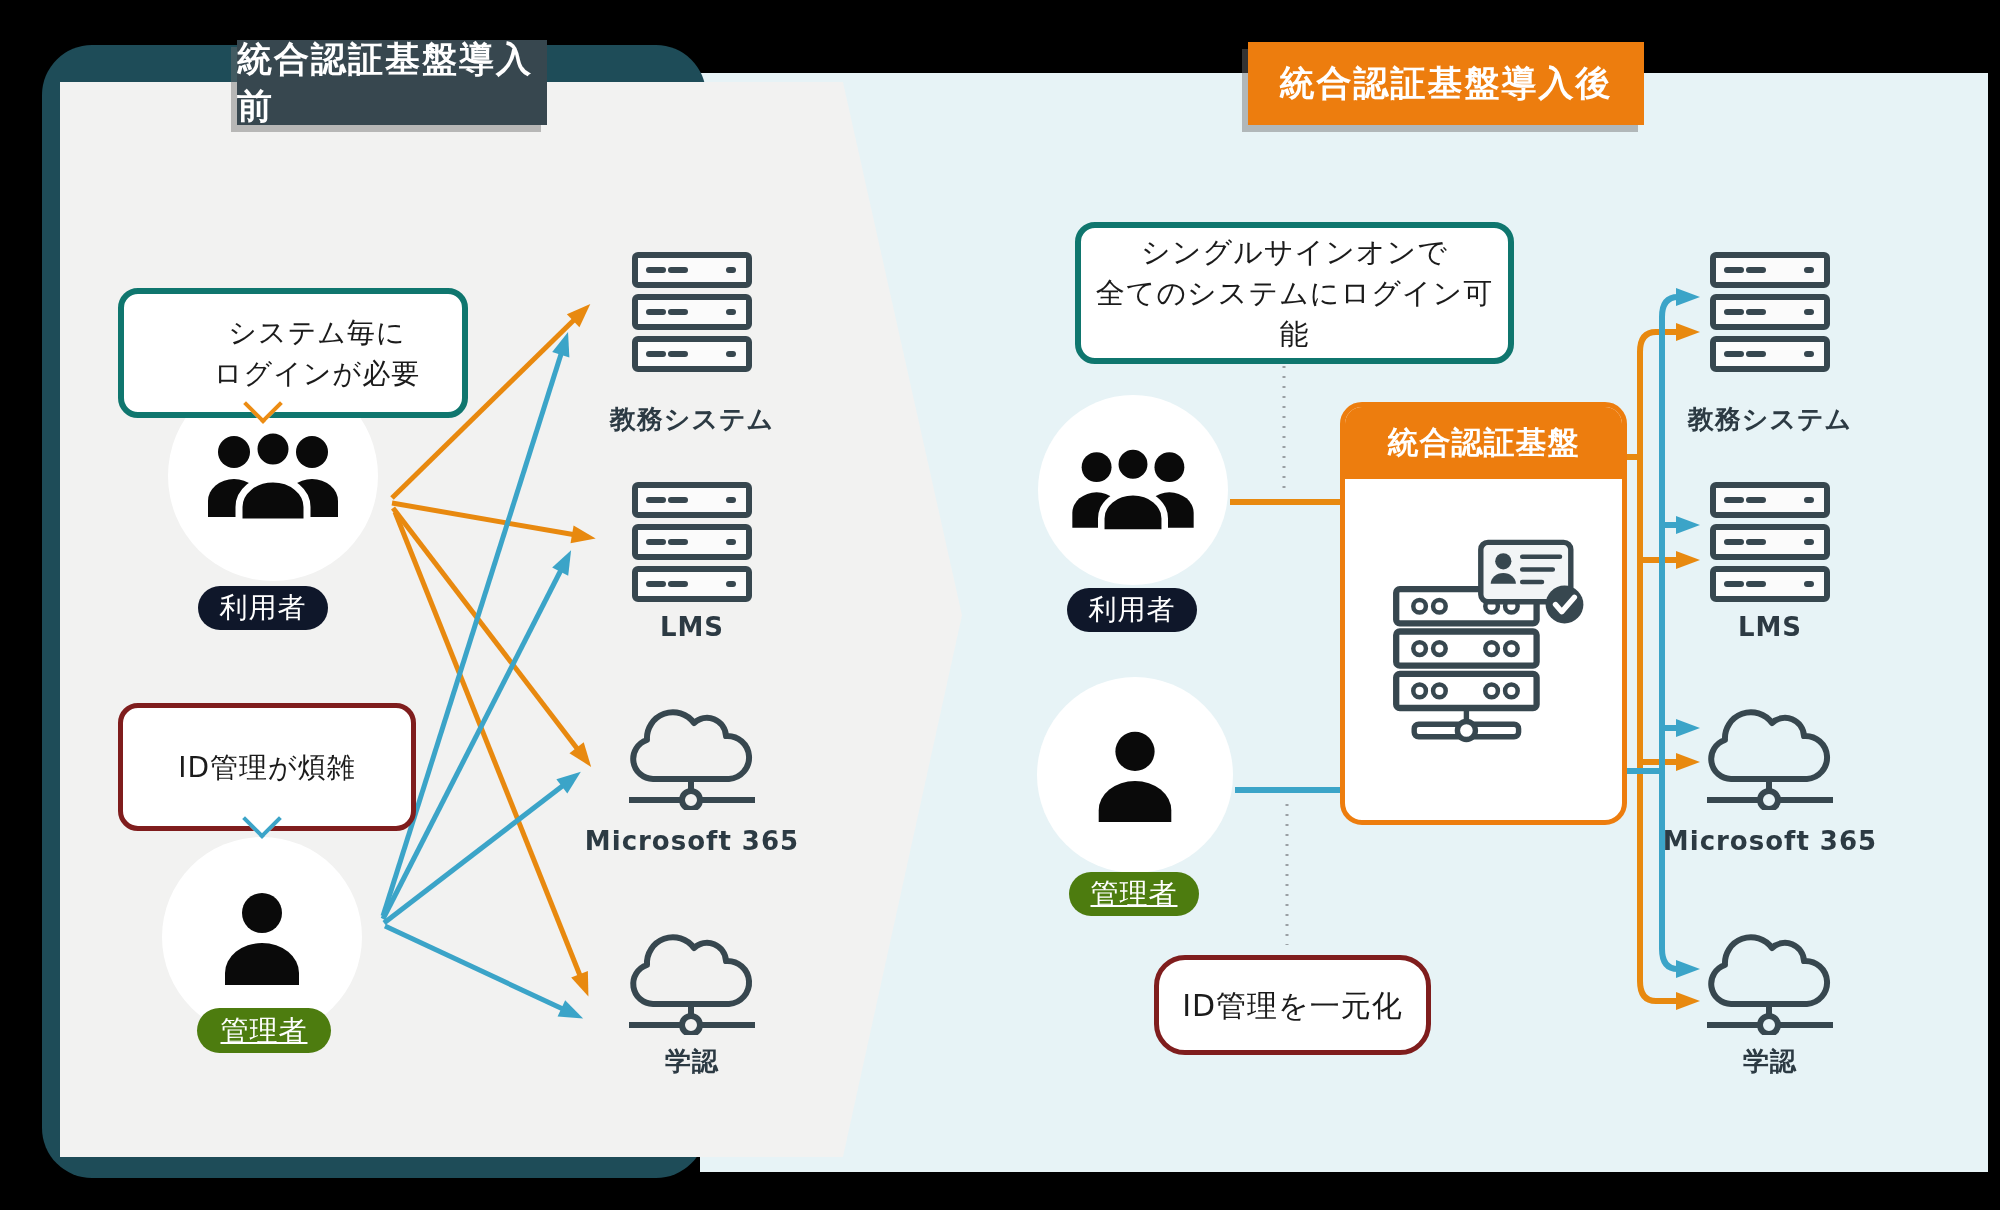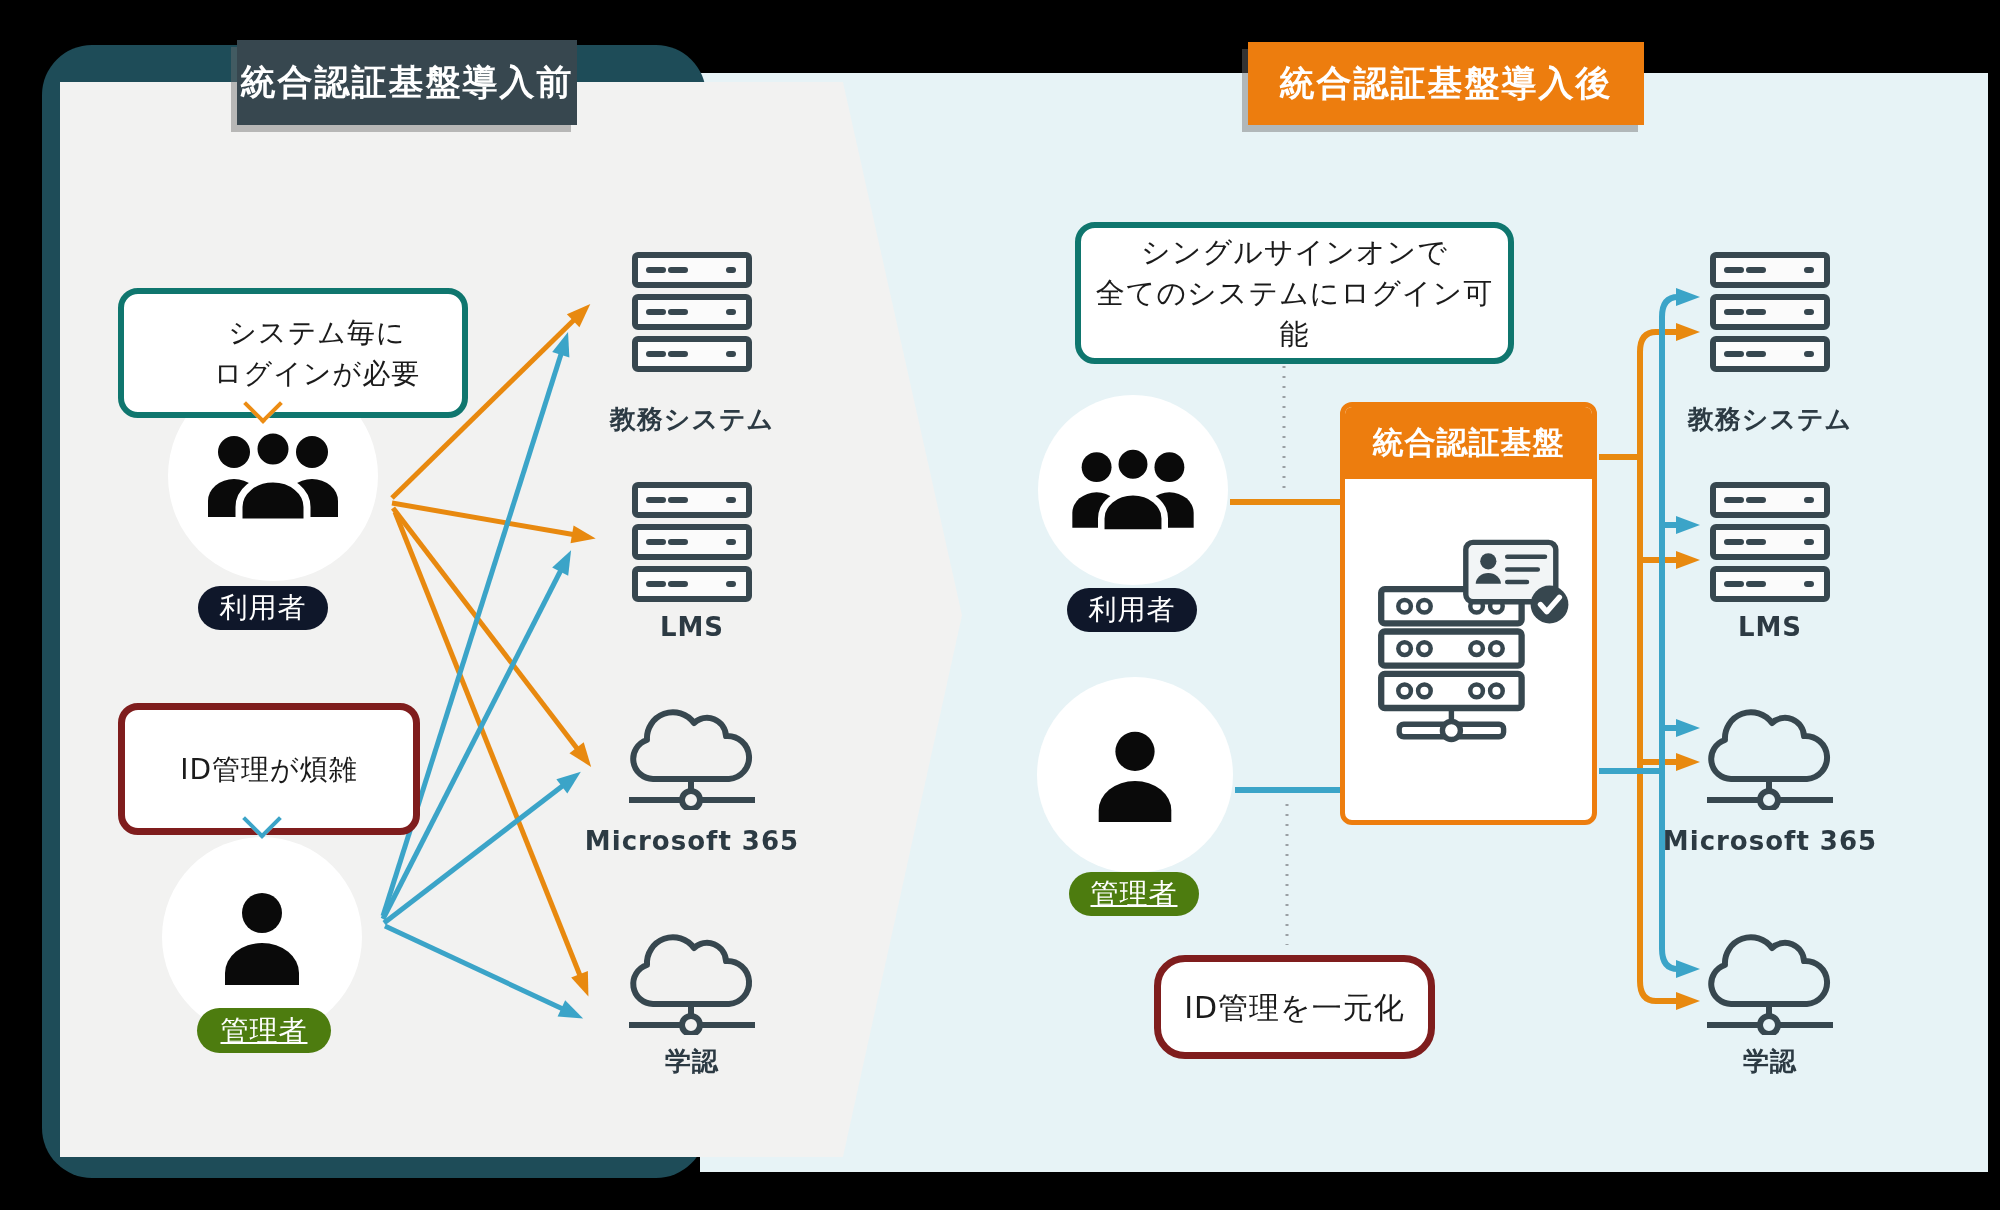"統合認証基盤導入前" #badge-before { width: 340px -> 310px }
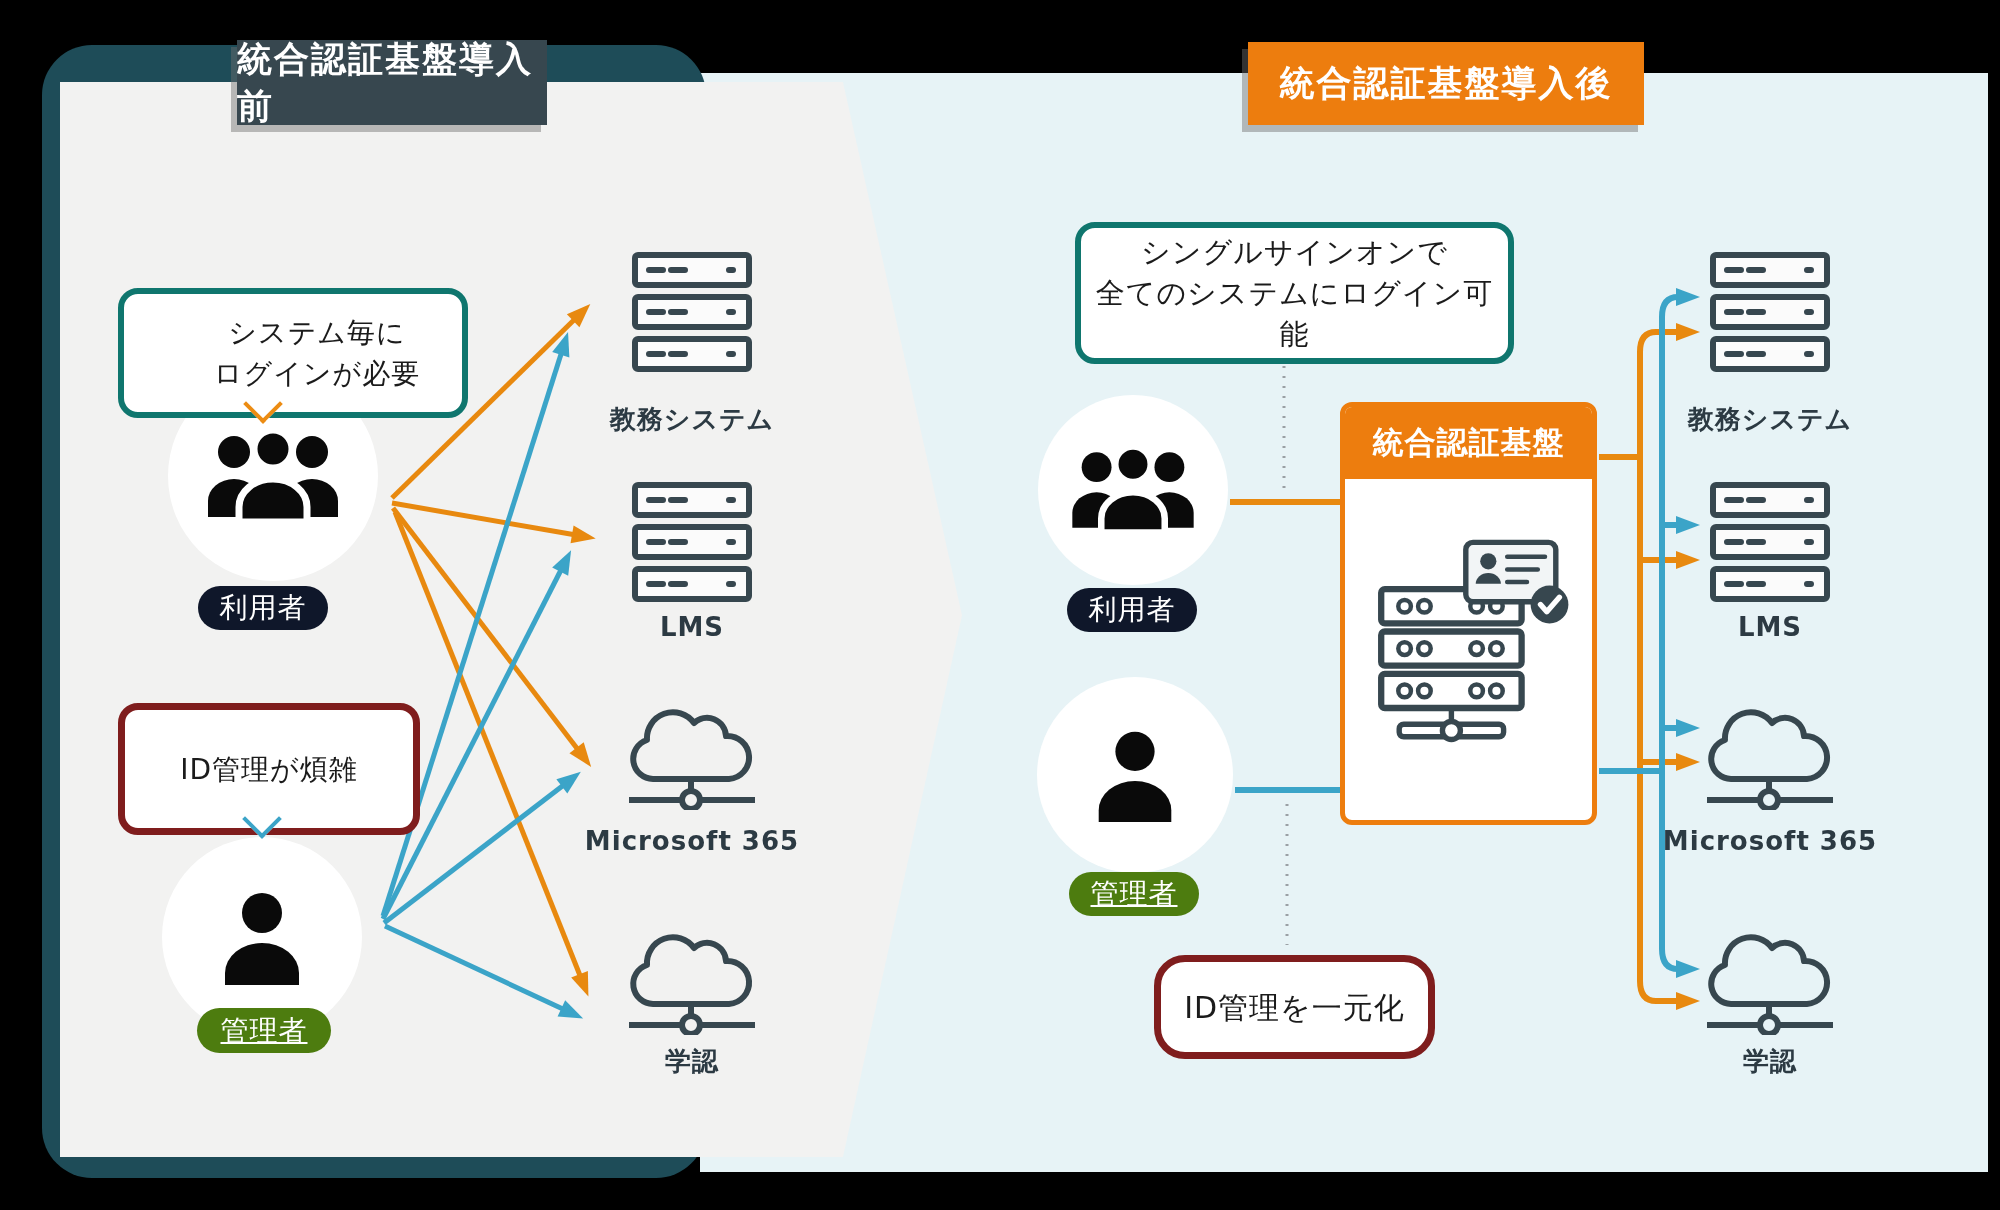"統合認証基盤" #authbox { border-radius: 12px -> 22px; width: 257px -> 287px }
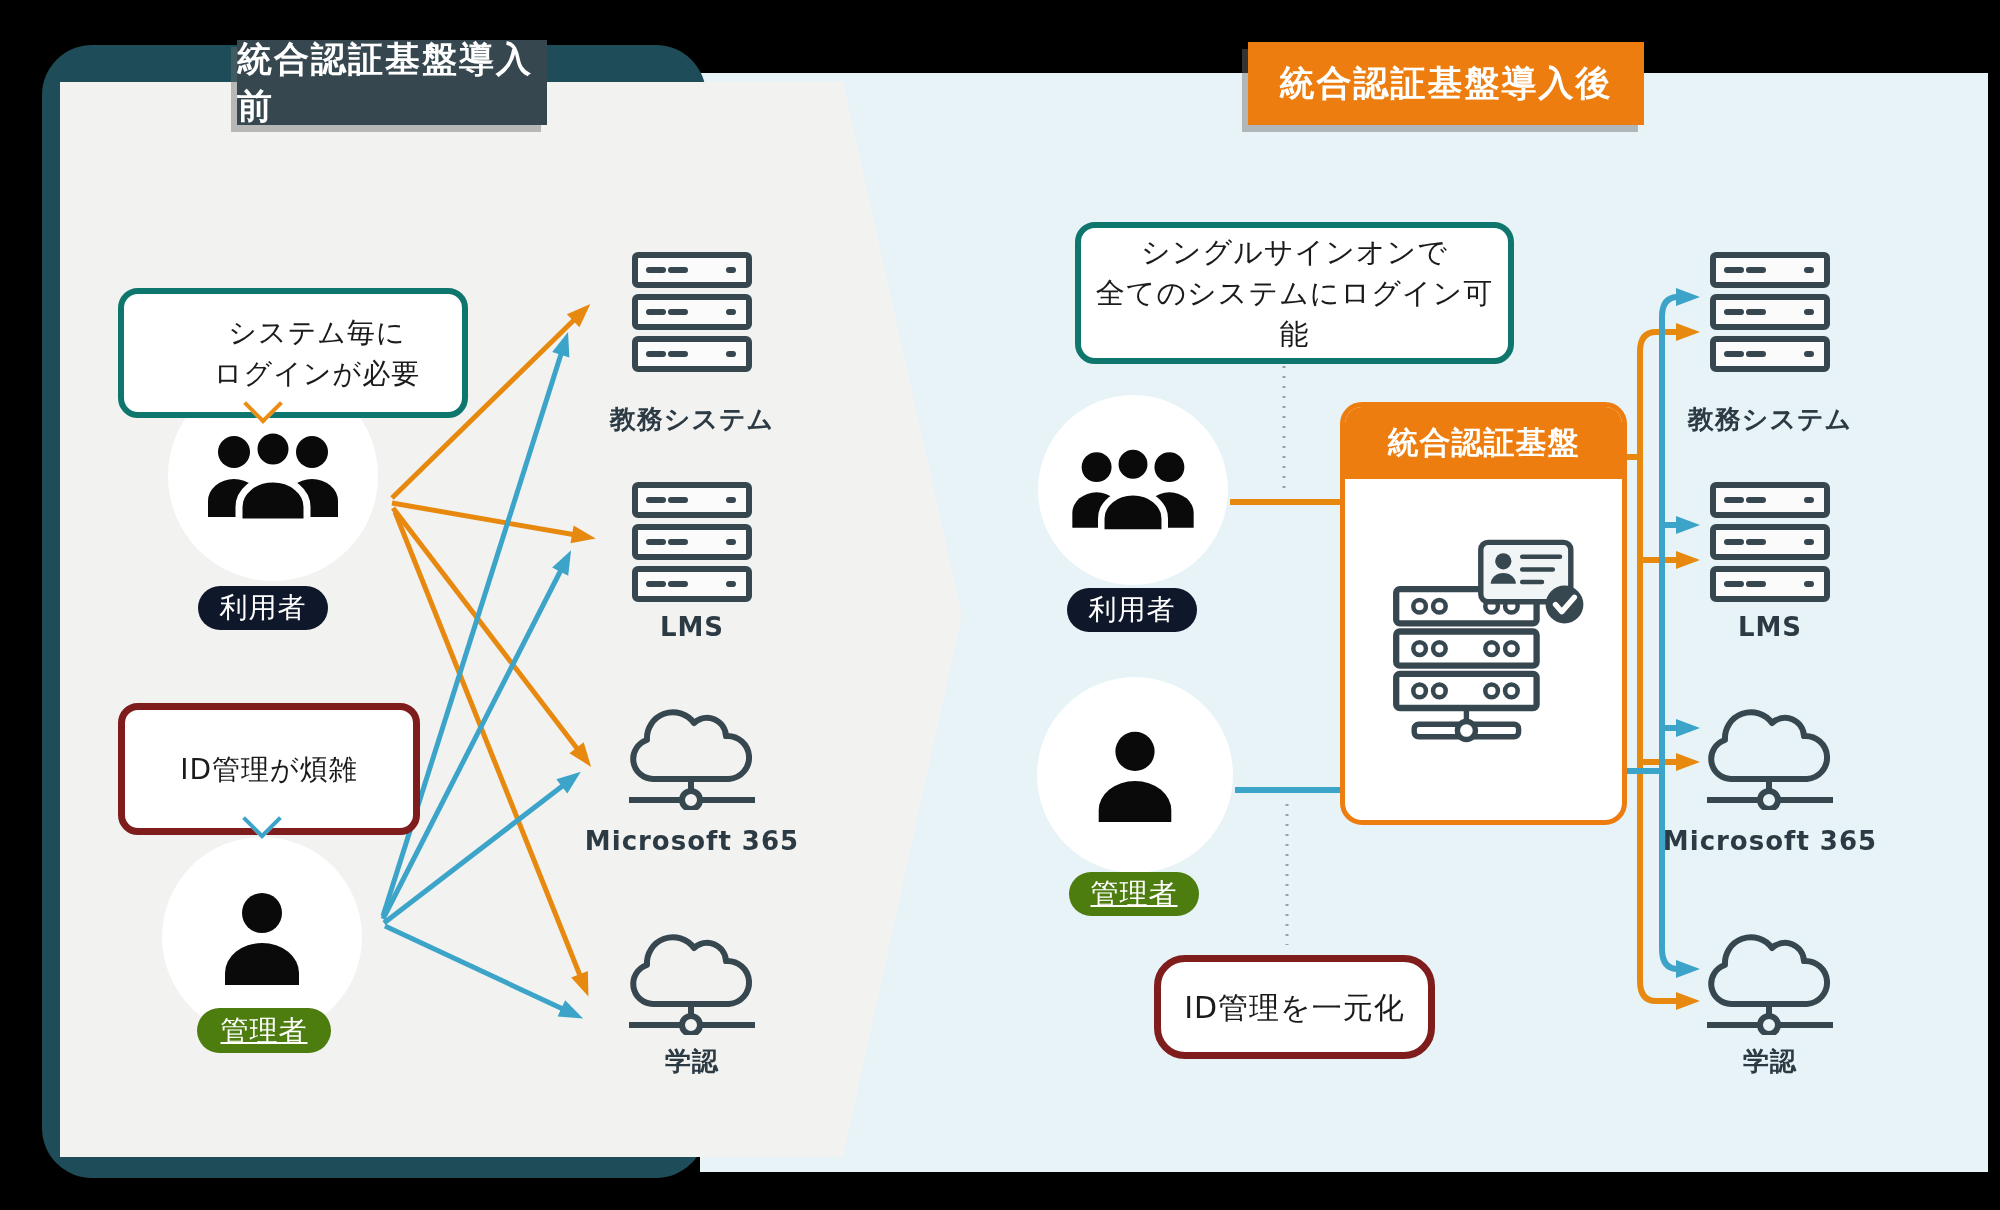"ID管理が煩雑" .b-blue { border: 7px solid #7f1d1d -> 5px solid #7f1d1d }
